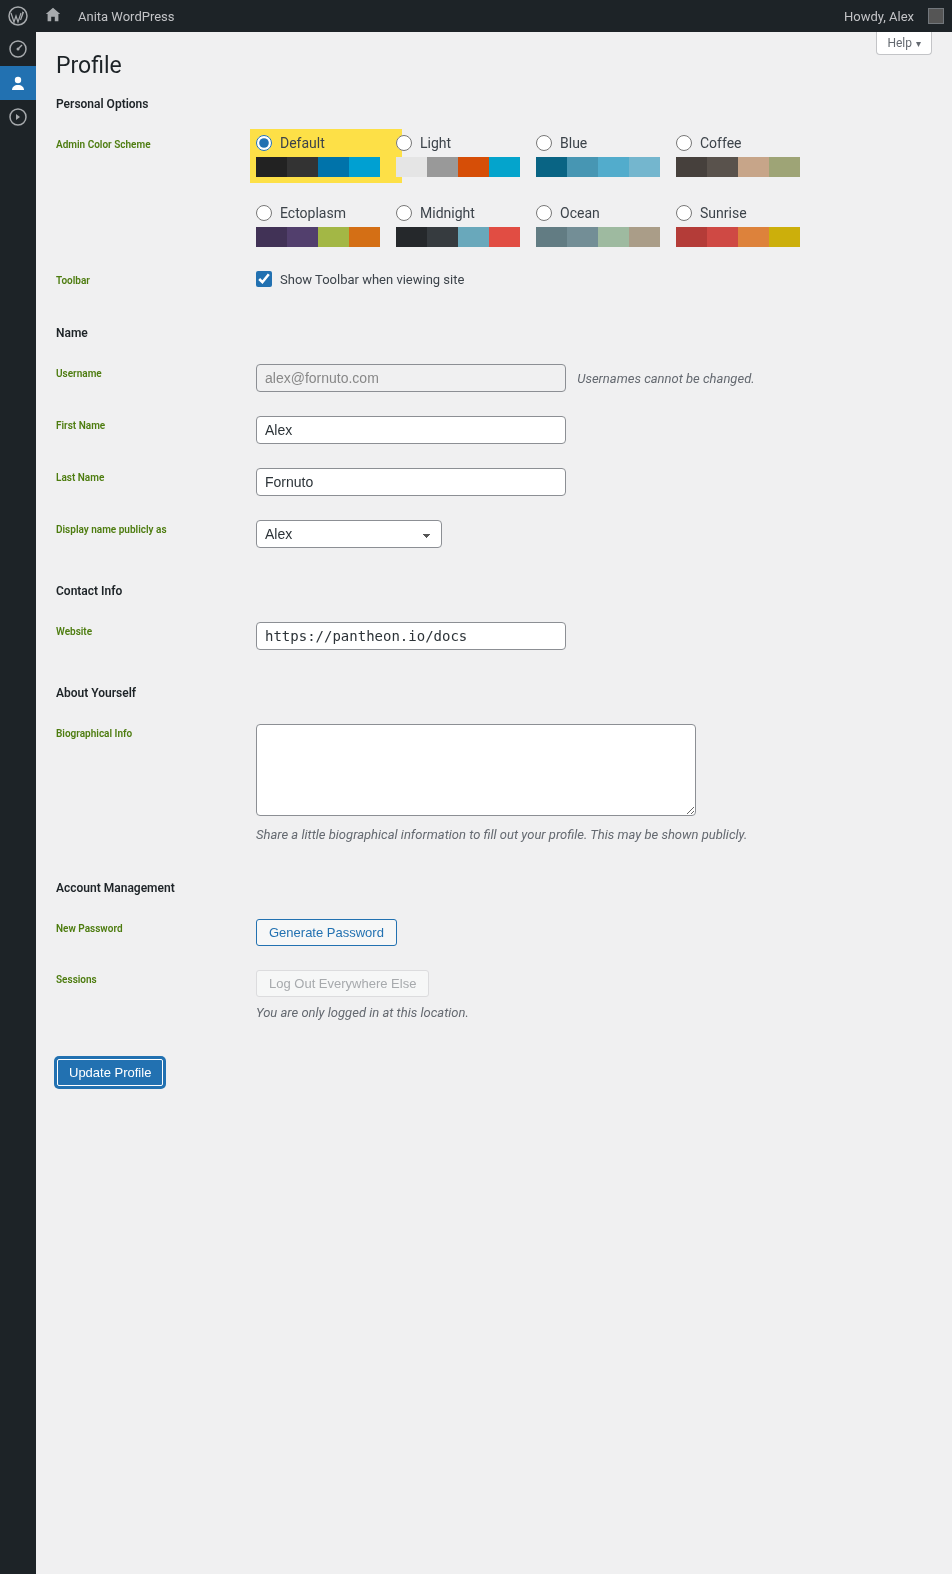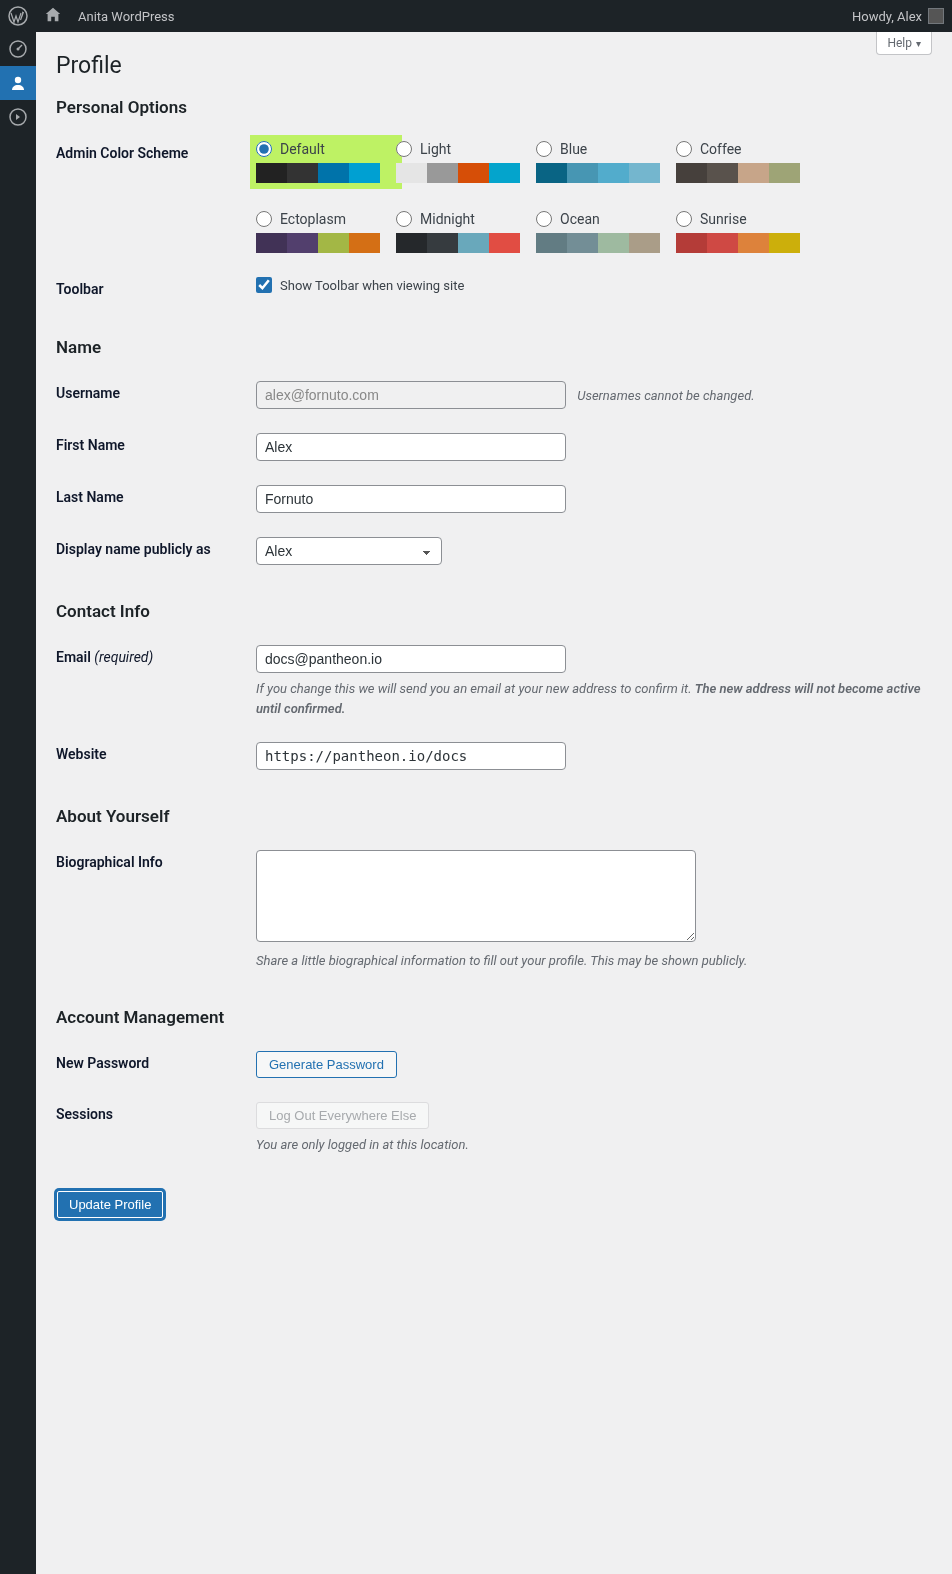"Howdy, Alex" #adminbar .ab-right { gap: 6px -> 14px }
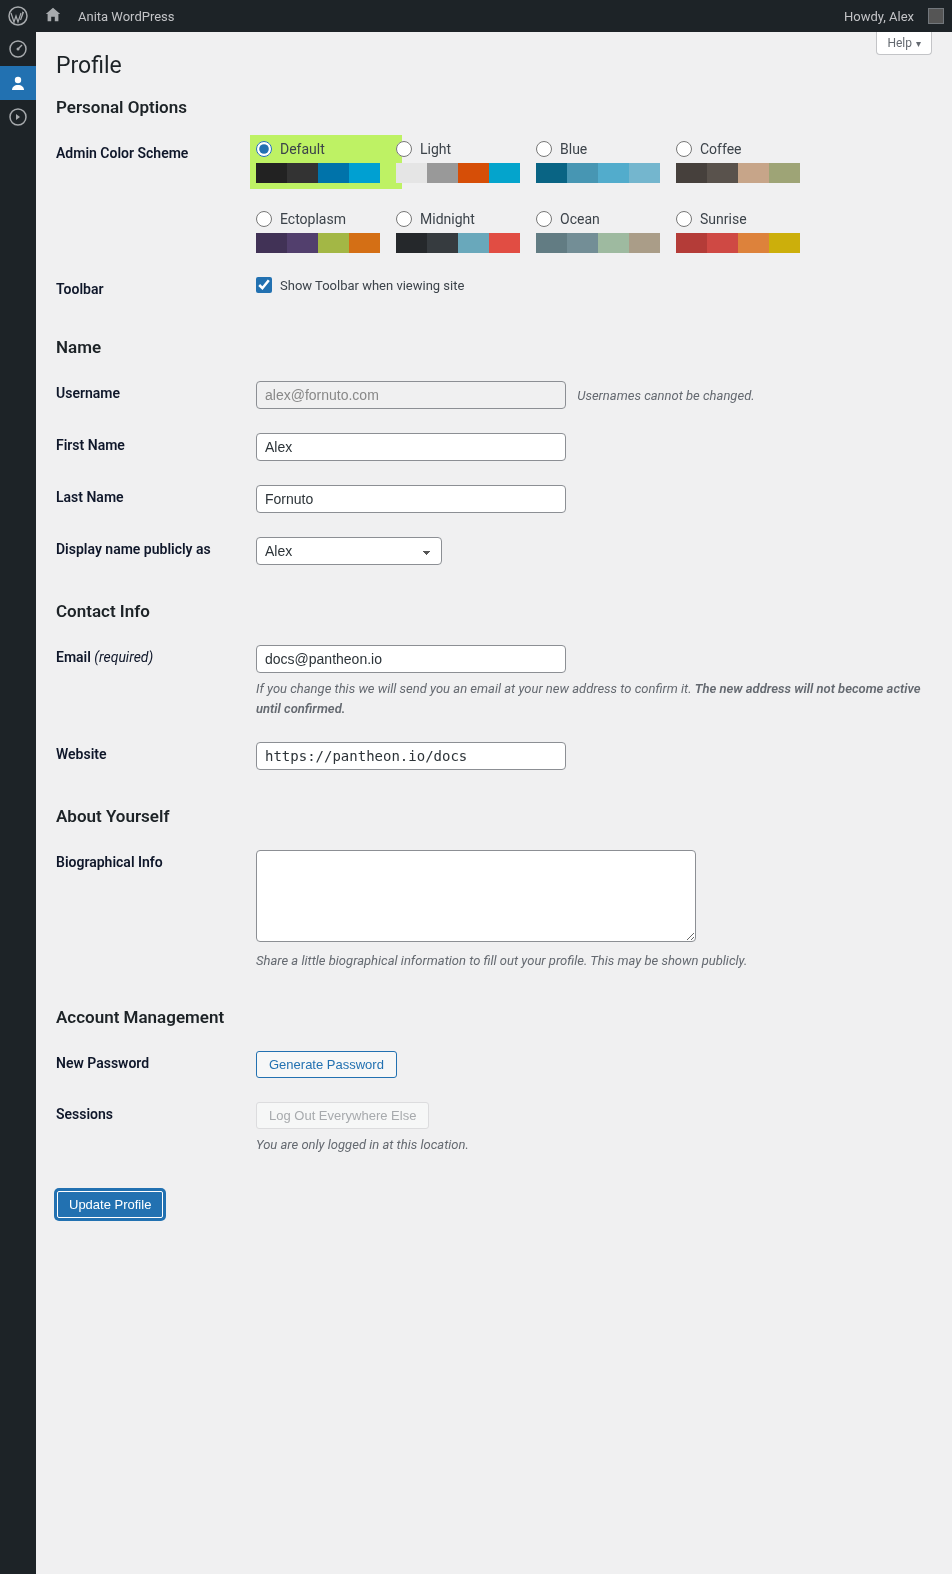"Personal Options" h2 { font-size: 17px -> 12px }
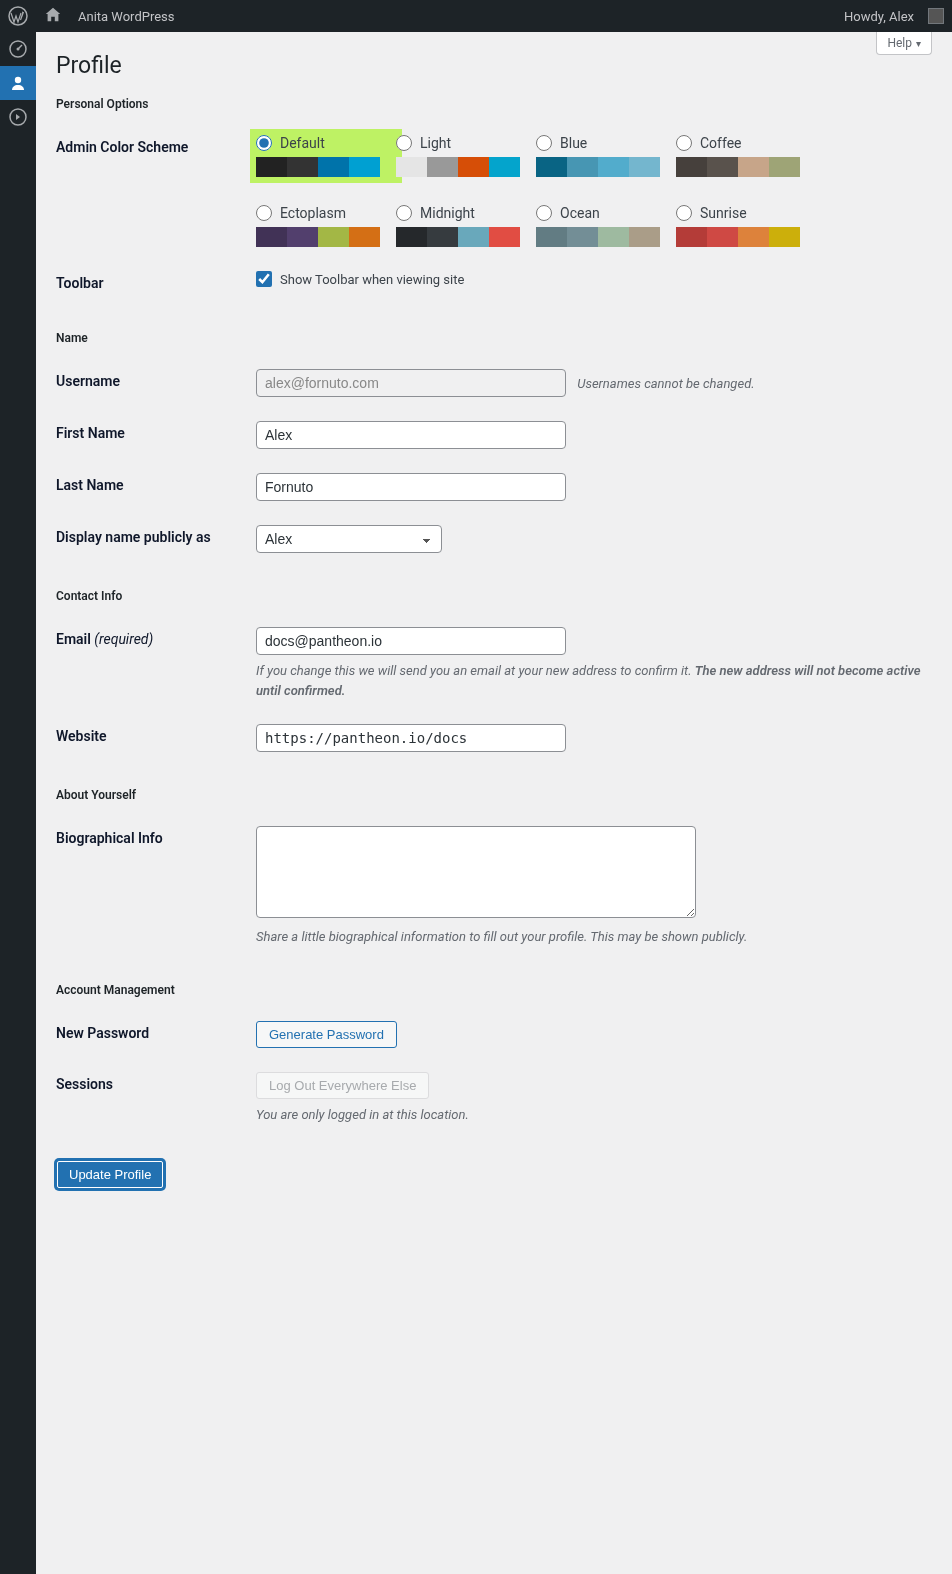"Admin Color Scheme" .form-table th { color: #0f172a -> #4d7c0f; font-size: 14px -> 10px }
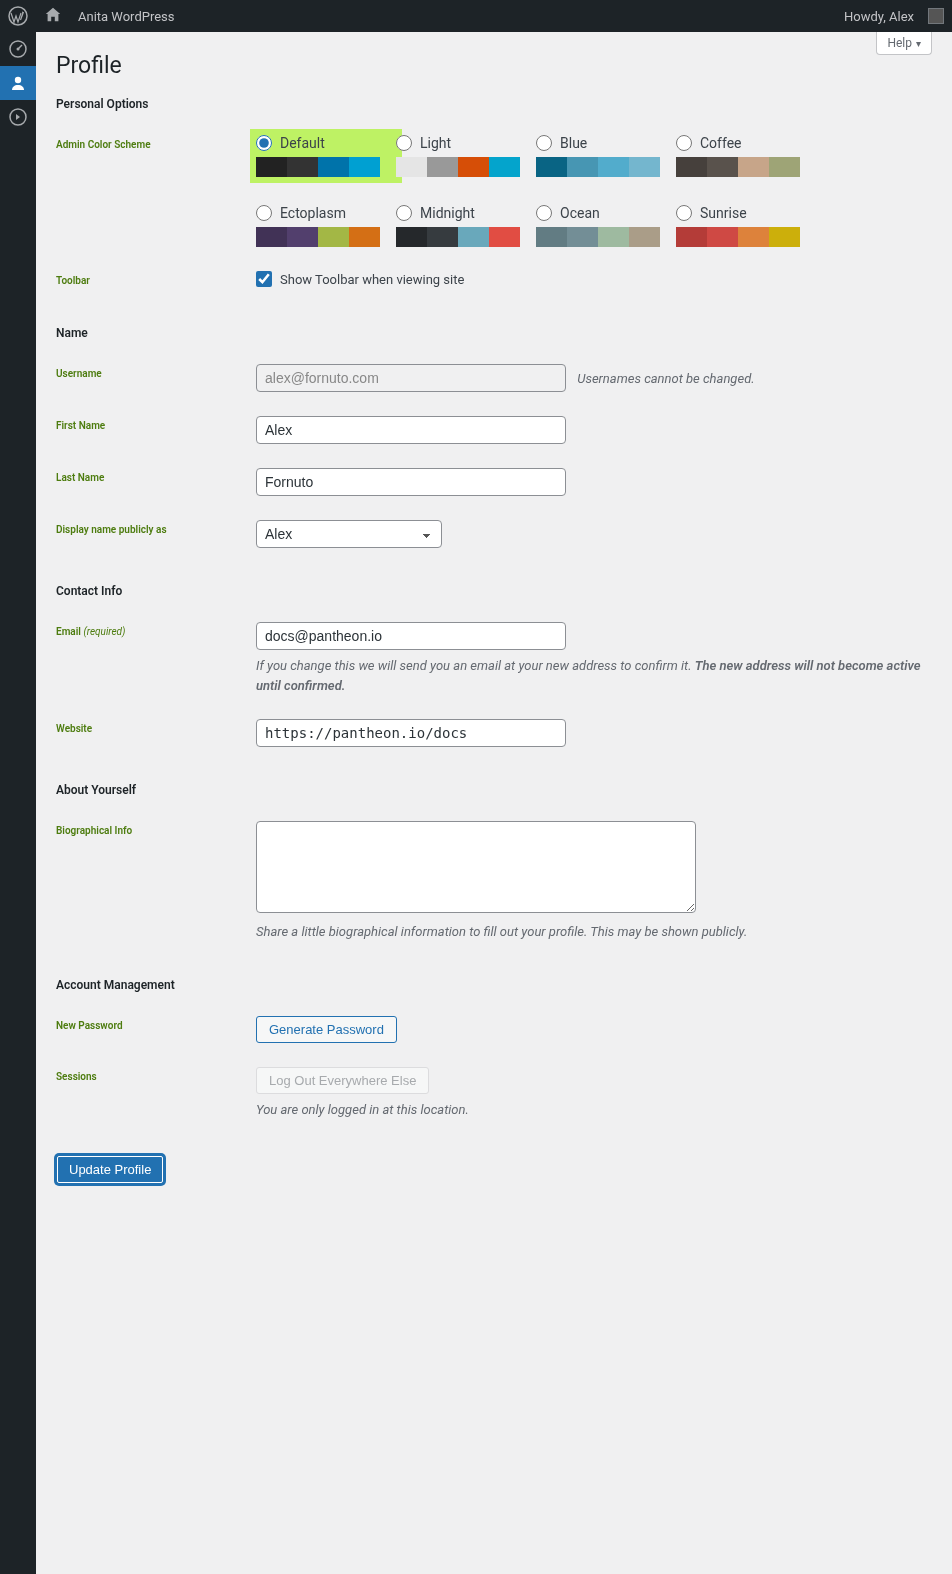"Default" .scheme.selected { background: #bef264 -> #fde047 }
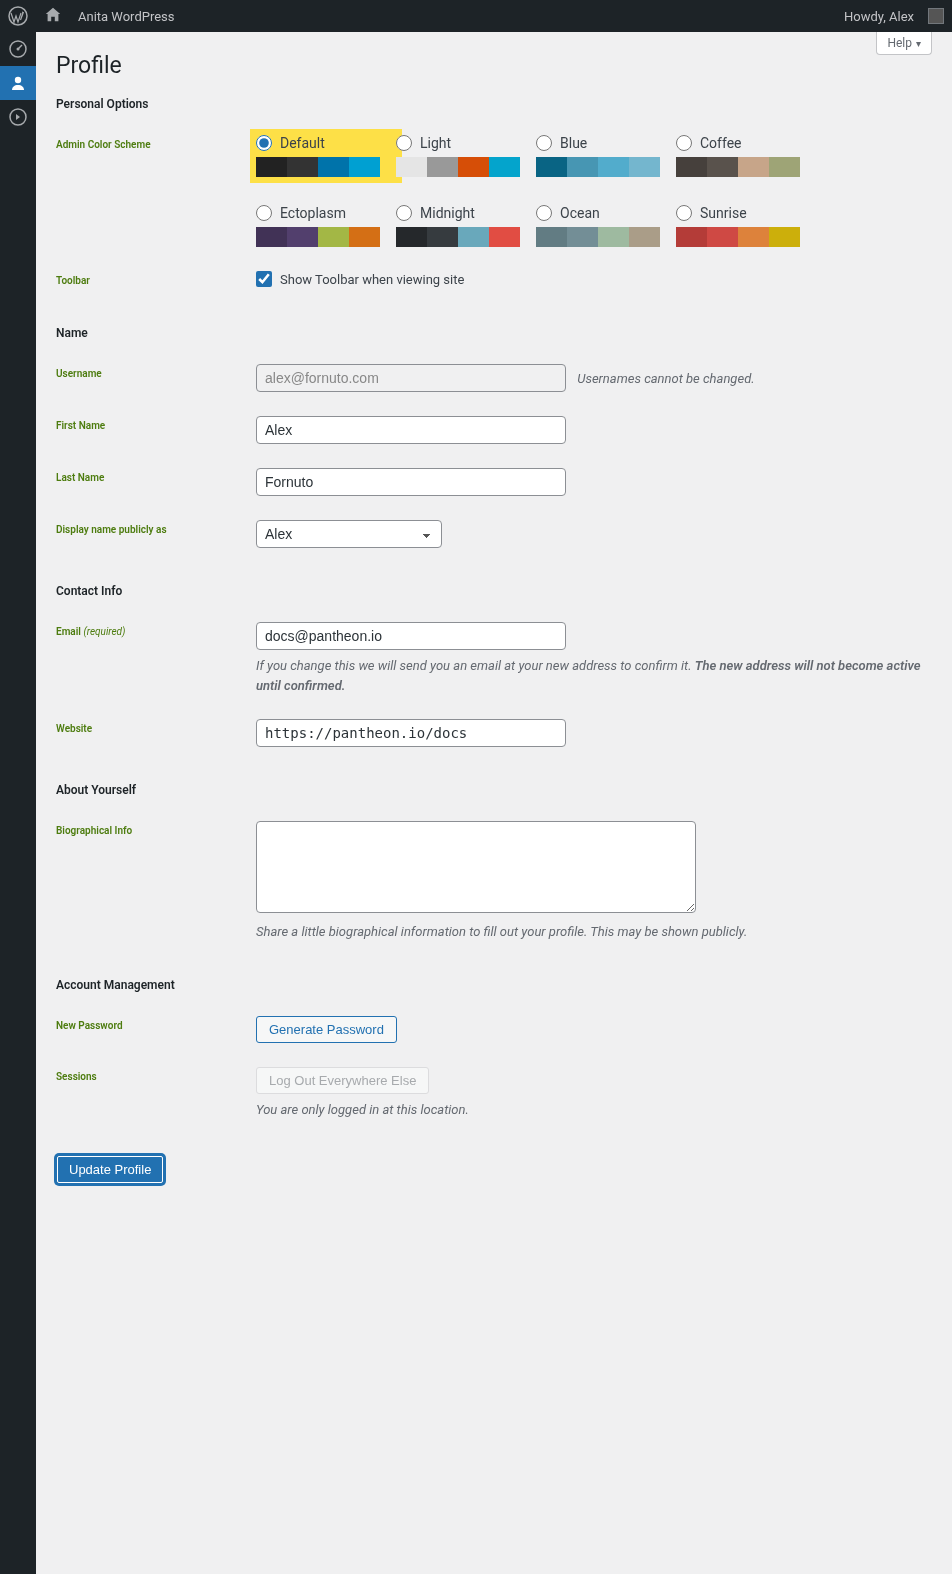"Email (required)" tr { html: <tr> <th><span>Email</span> <span>(required)</span></th> <td> <input> <p> <span>If you change this we will send you an email at your new address to confirm it.</span> <strong>The new address will not become active until confirmed.</strong> </p> </td> </tr> -> none }
